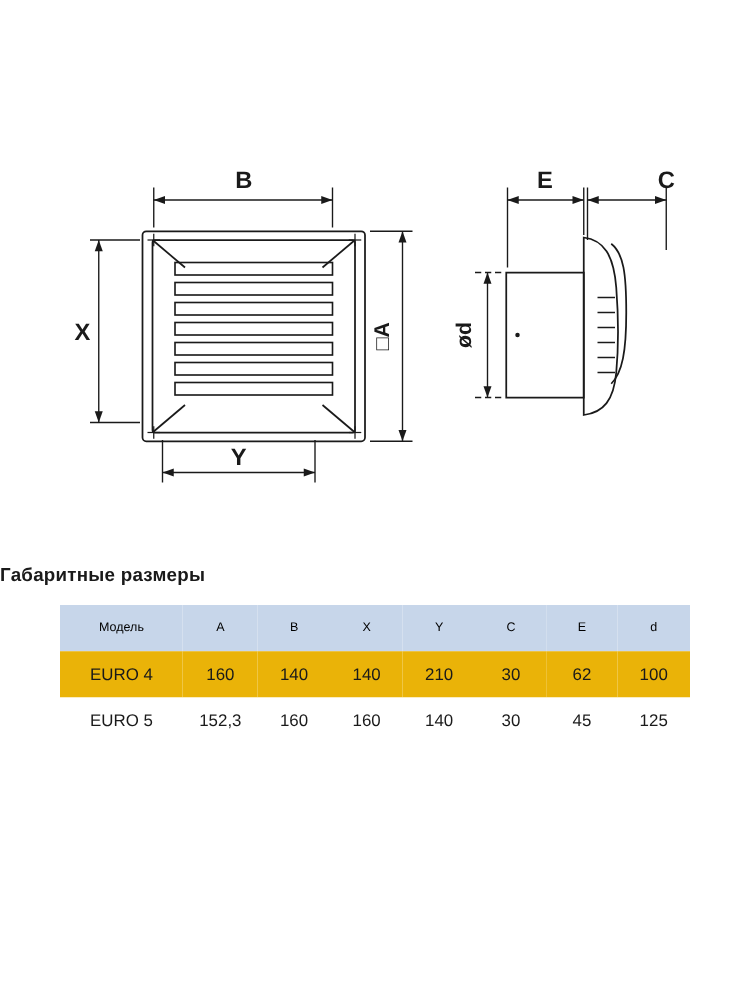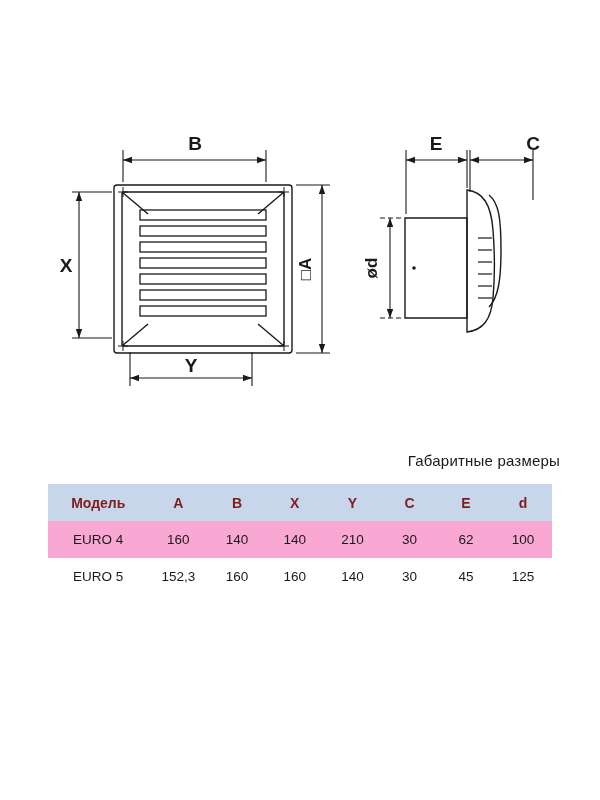"Габаритные размеры" .table-title { font-weight: normal -> bold; text-align: right -> left }
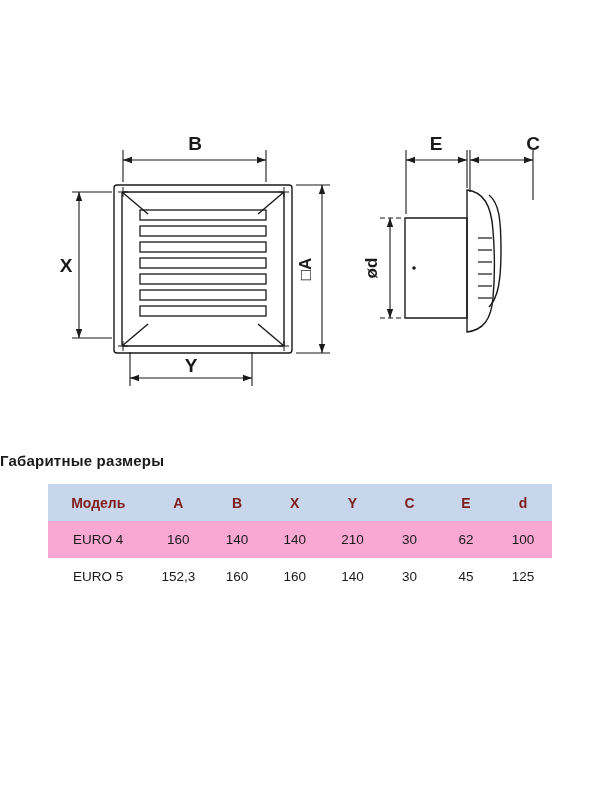"Модель" table.dims thead th { color: #7f1d1d -> #000000; font-size: 14px -> 10px; font-weight: bold -> normal }
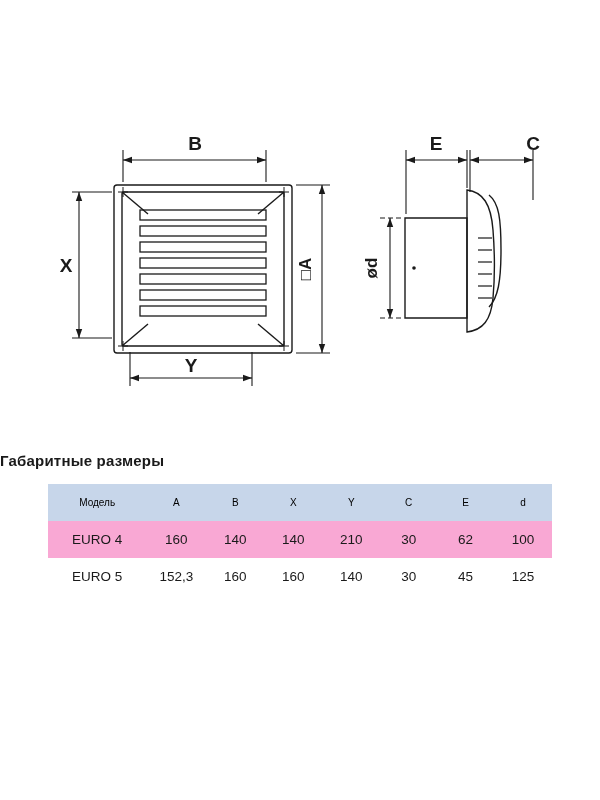"EURO 4" table.dims tbody tr.odd td { background: #f9a8d4 -> #eab308 }
